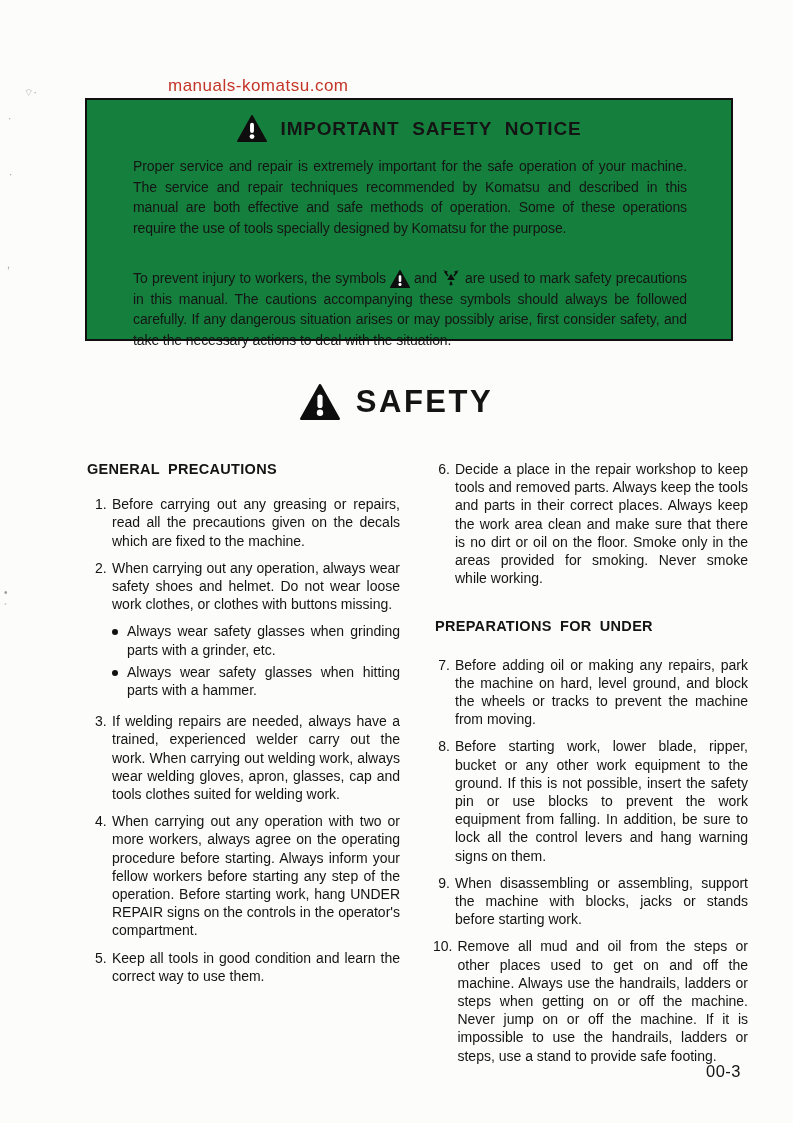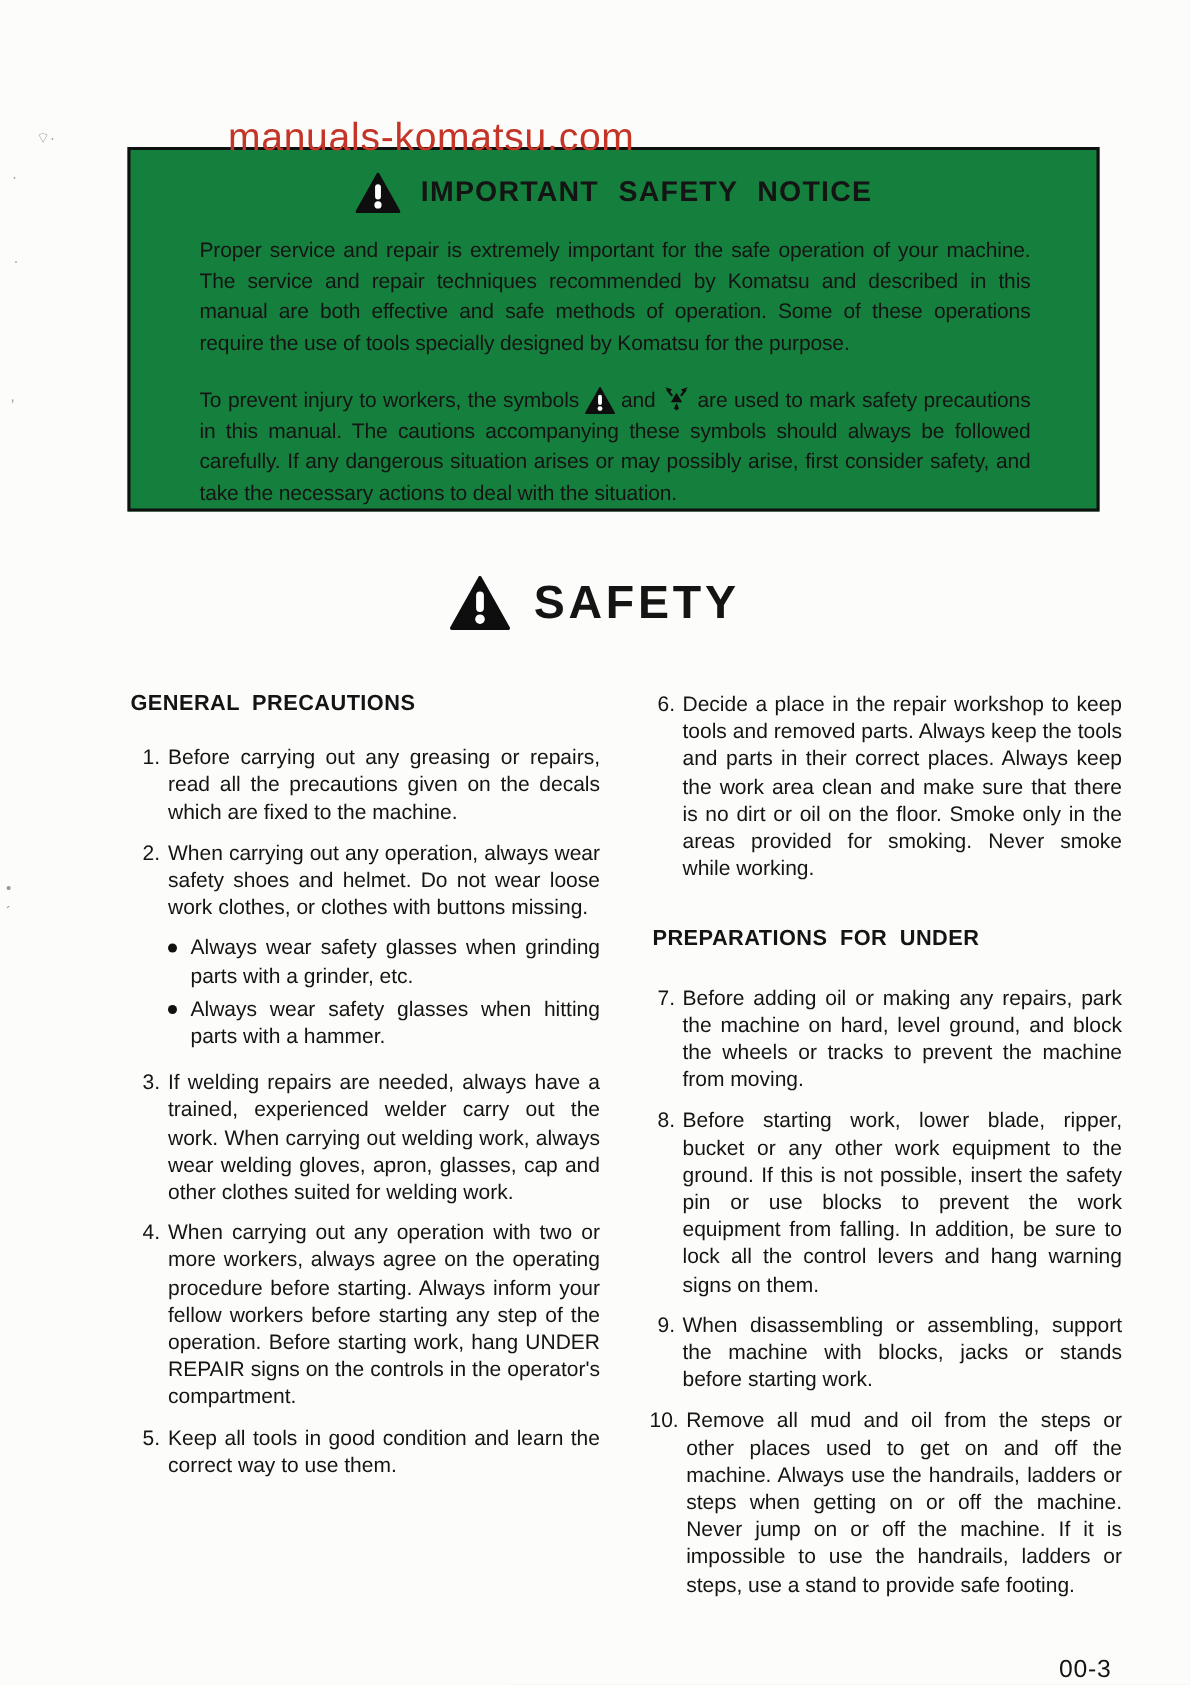"manuals-komatsu.com" .watermark { font-size: 26px -> 17px; left: 152px -> 168px }
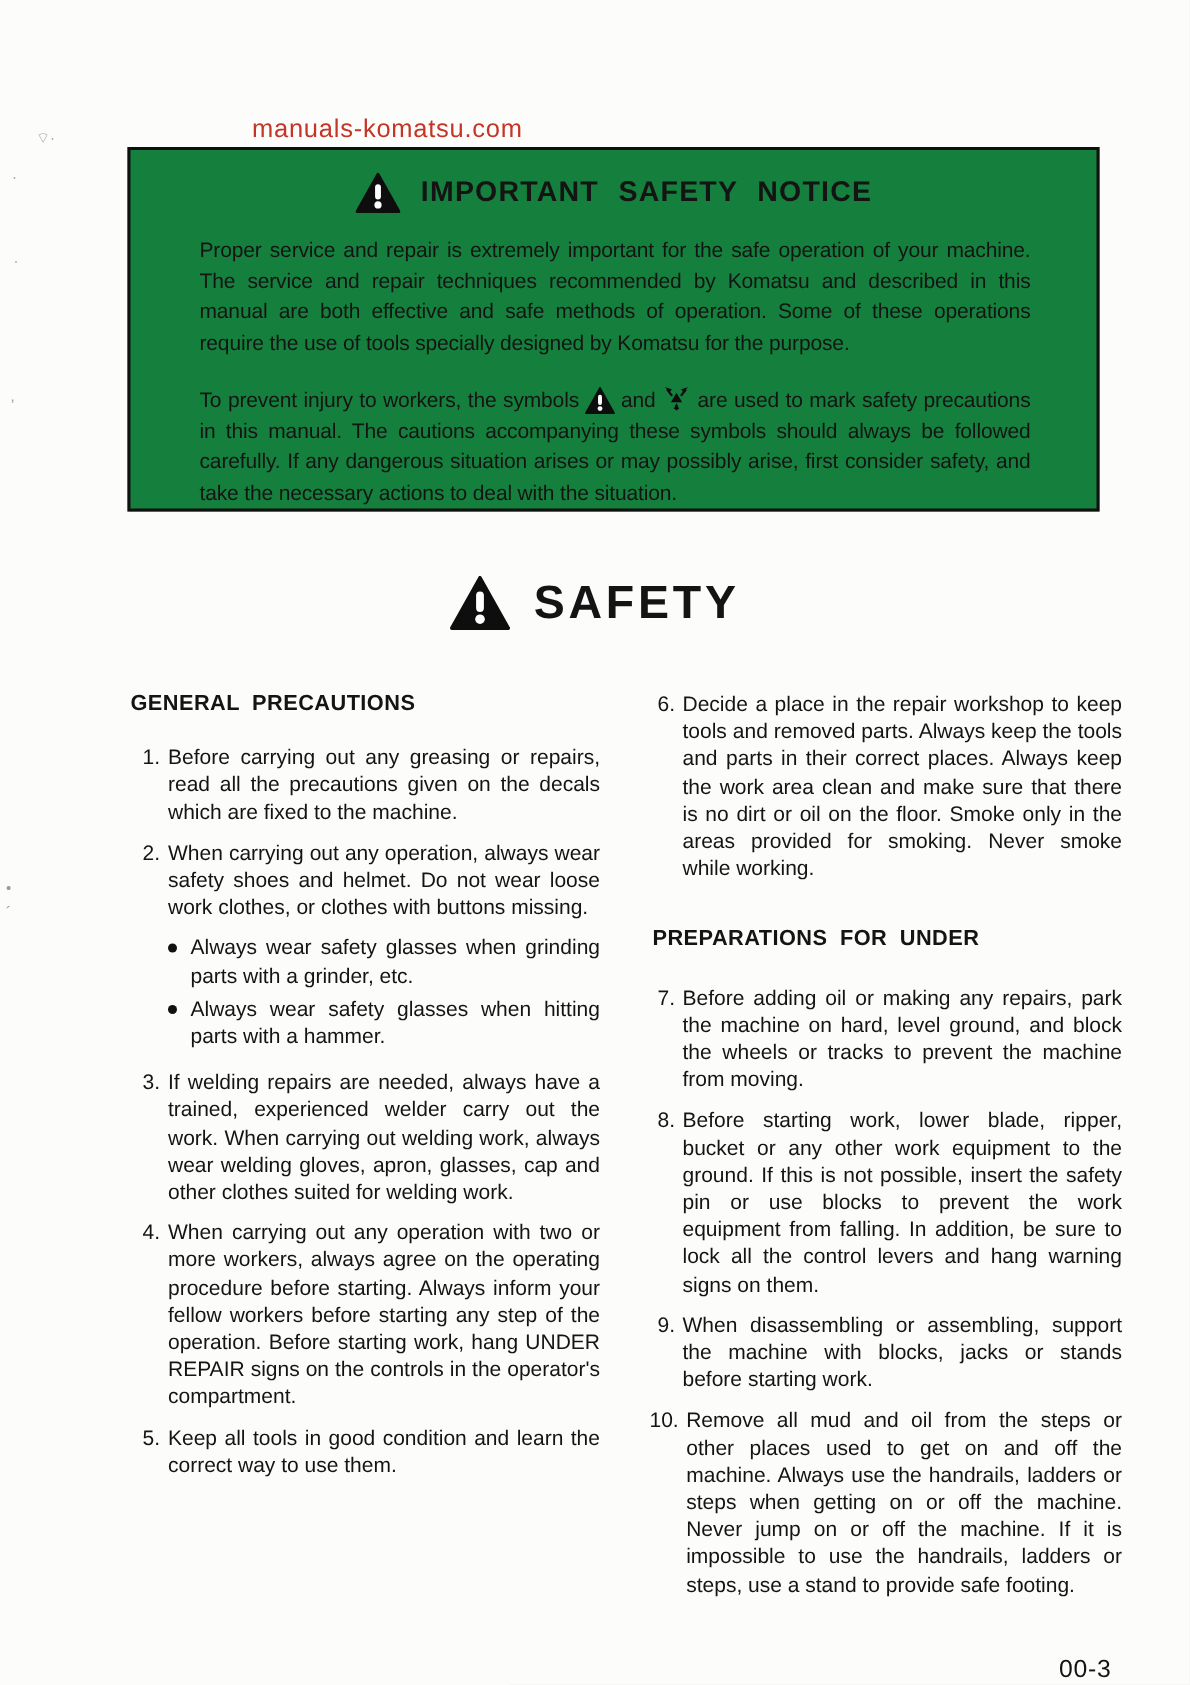"To prevent injury to workers," .notice-para.second { margin-top: 18px -> 30px }
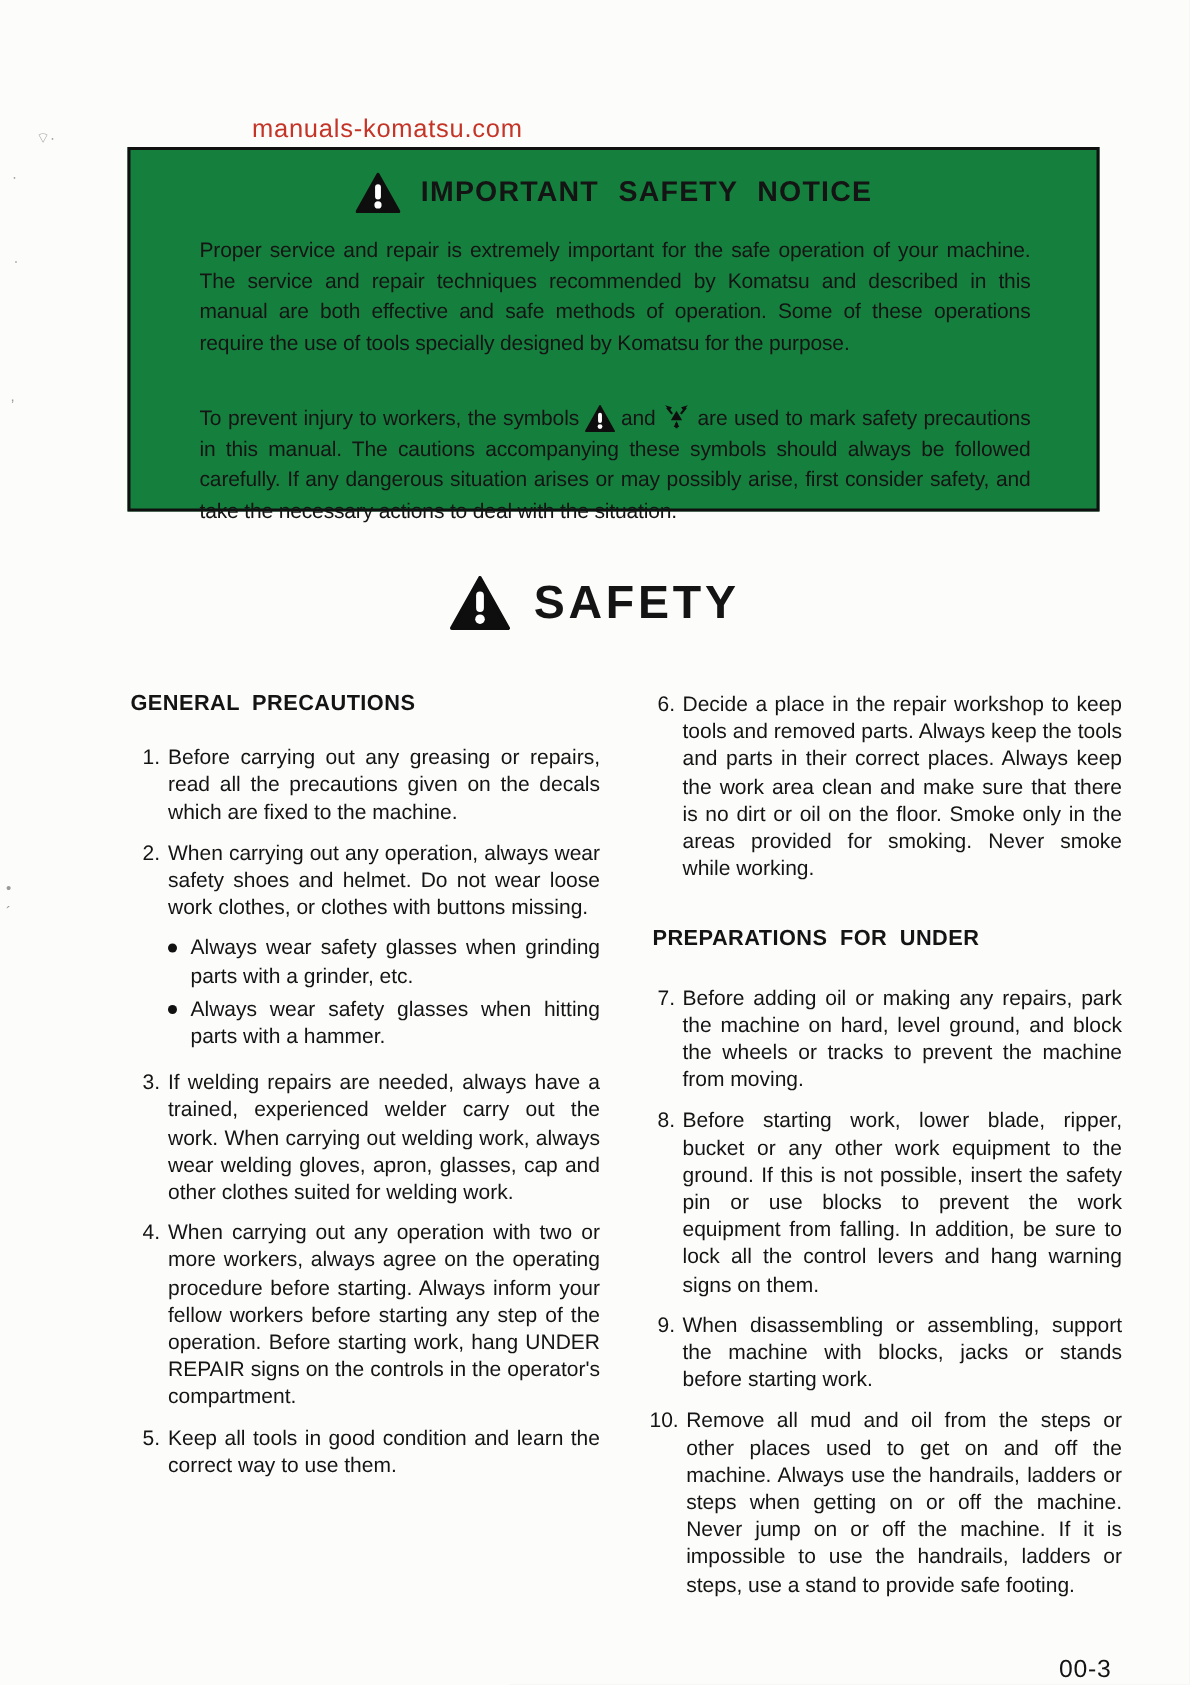"If welding repairs are needed," p { text: other -> tools }
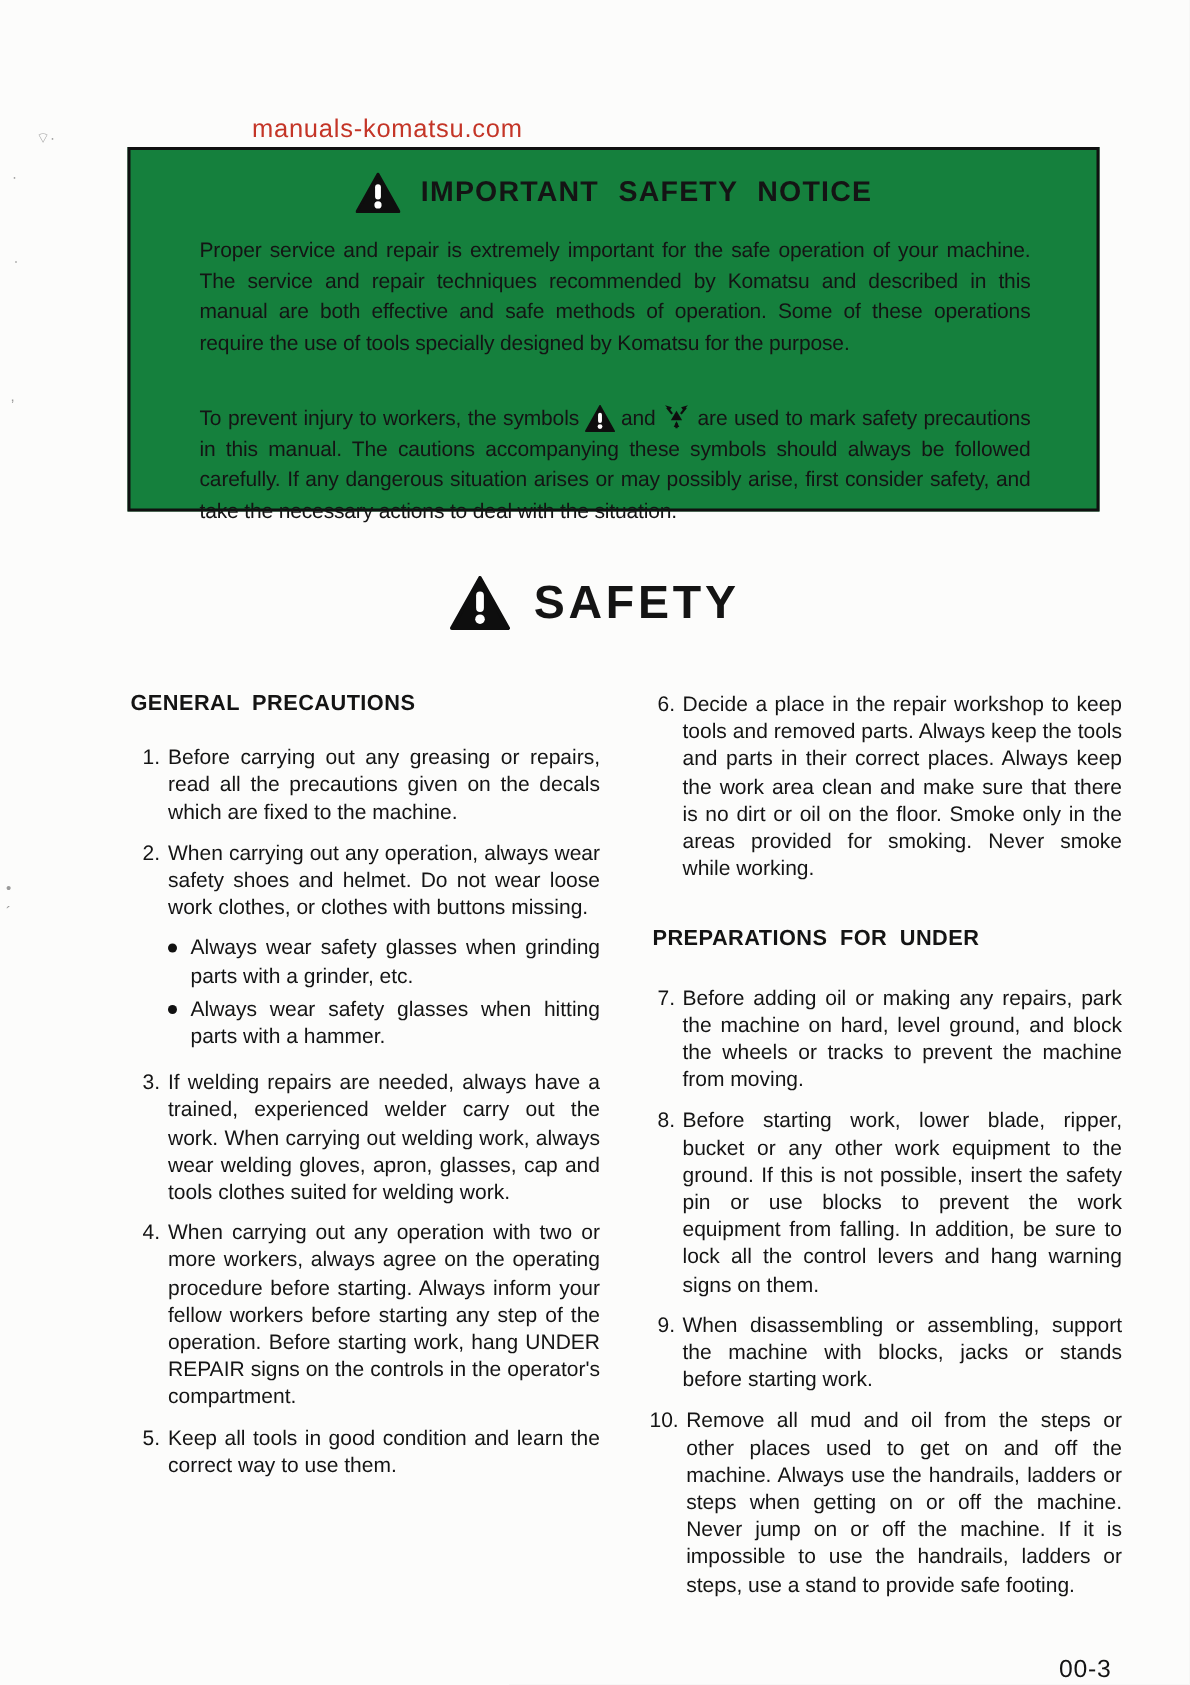"00-3" .page-number { margin-top: 42px -> none }
